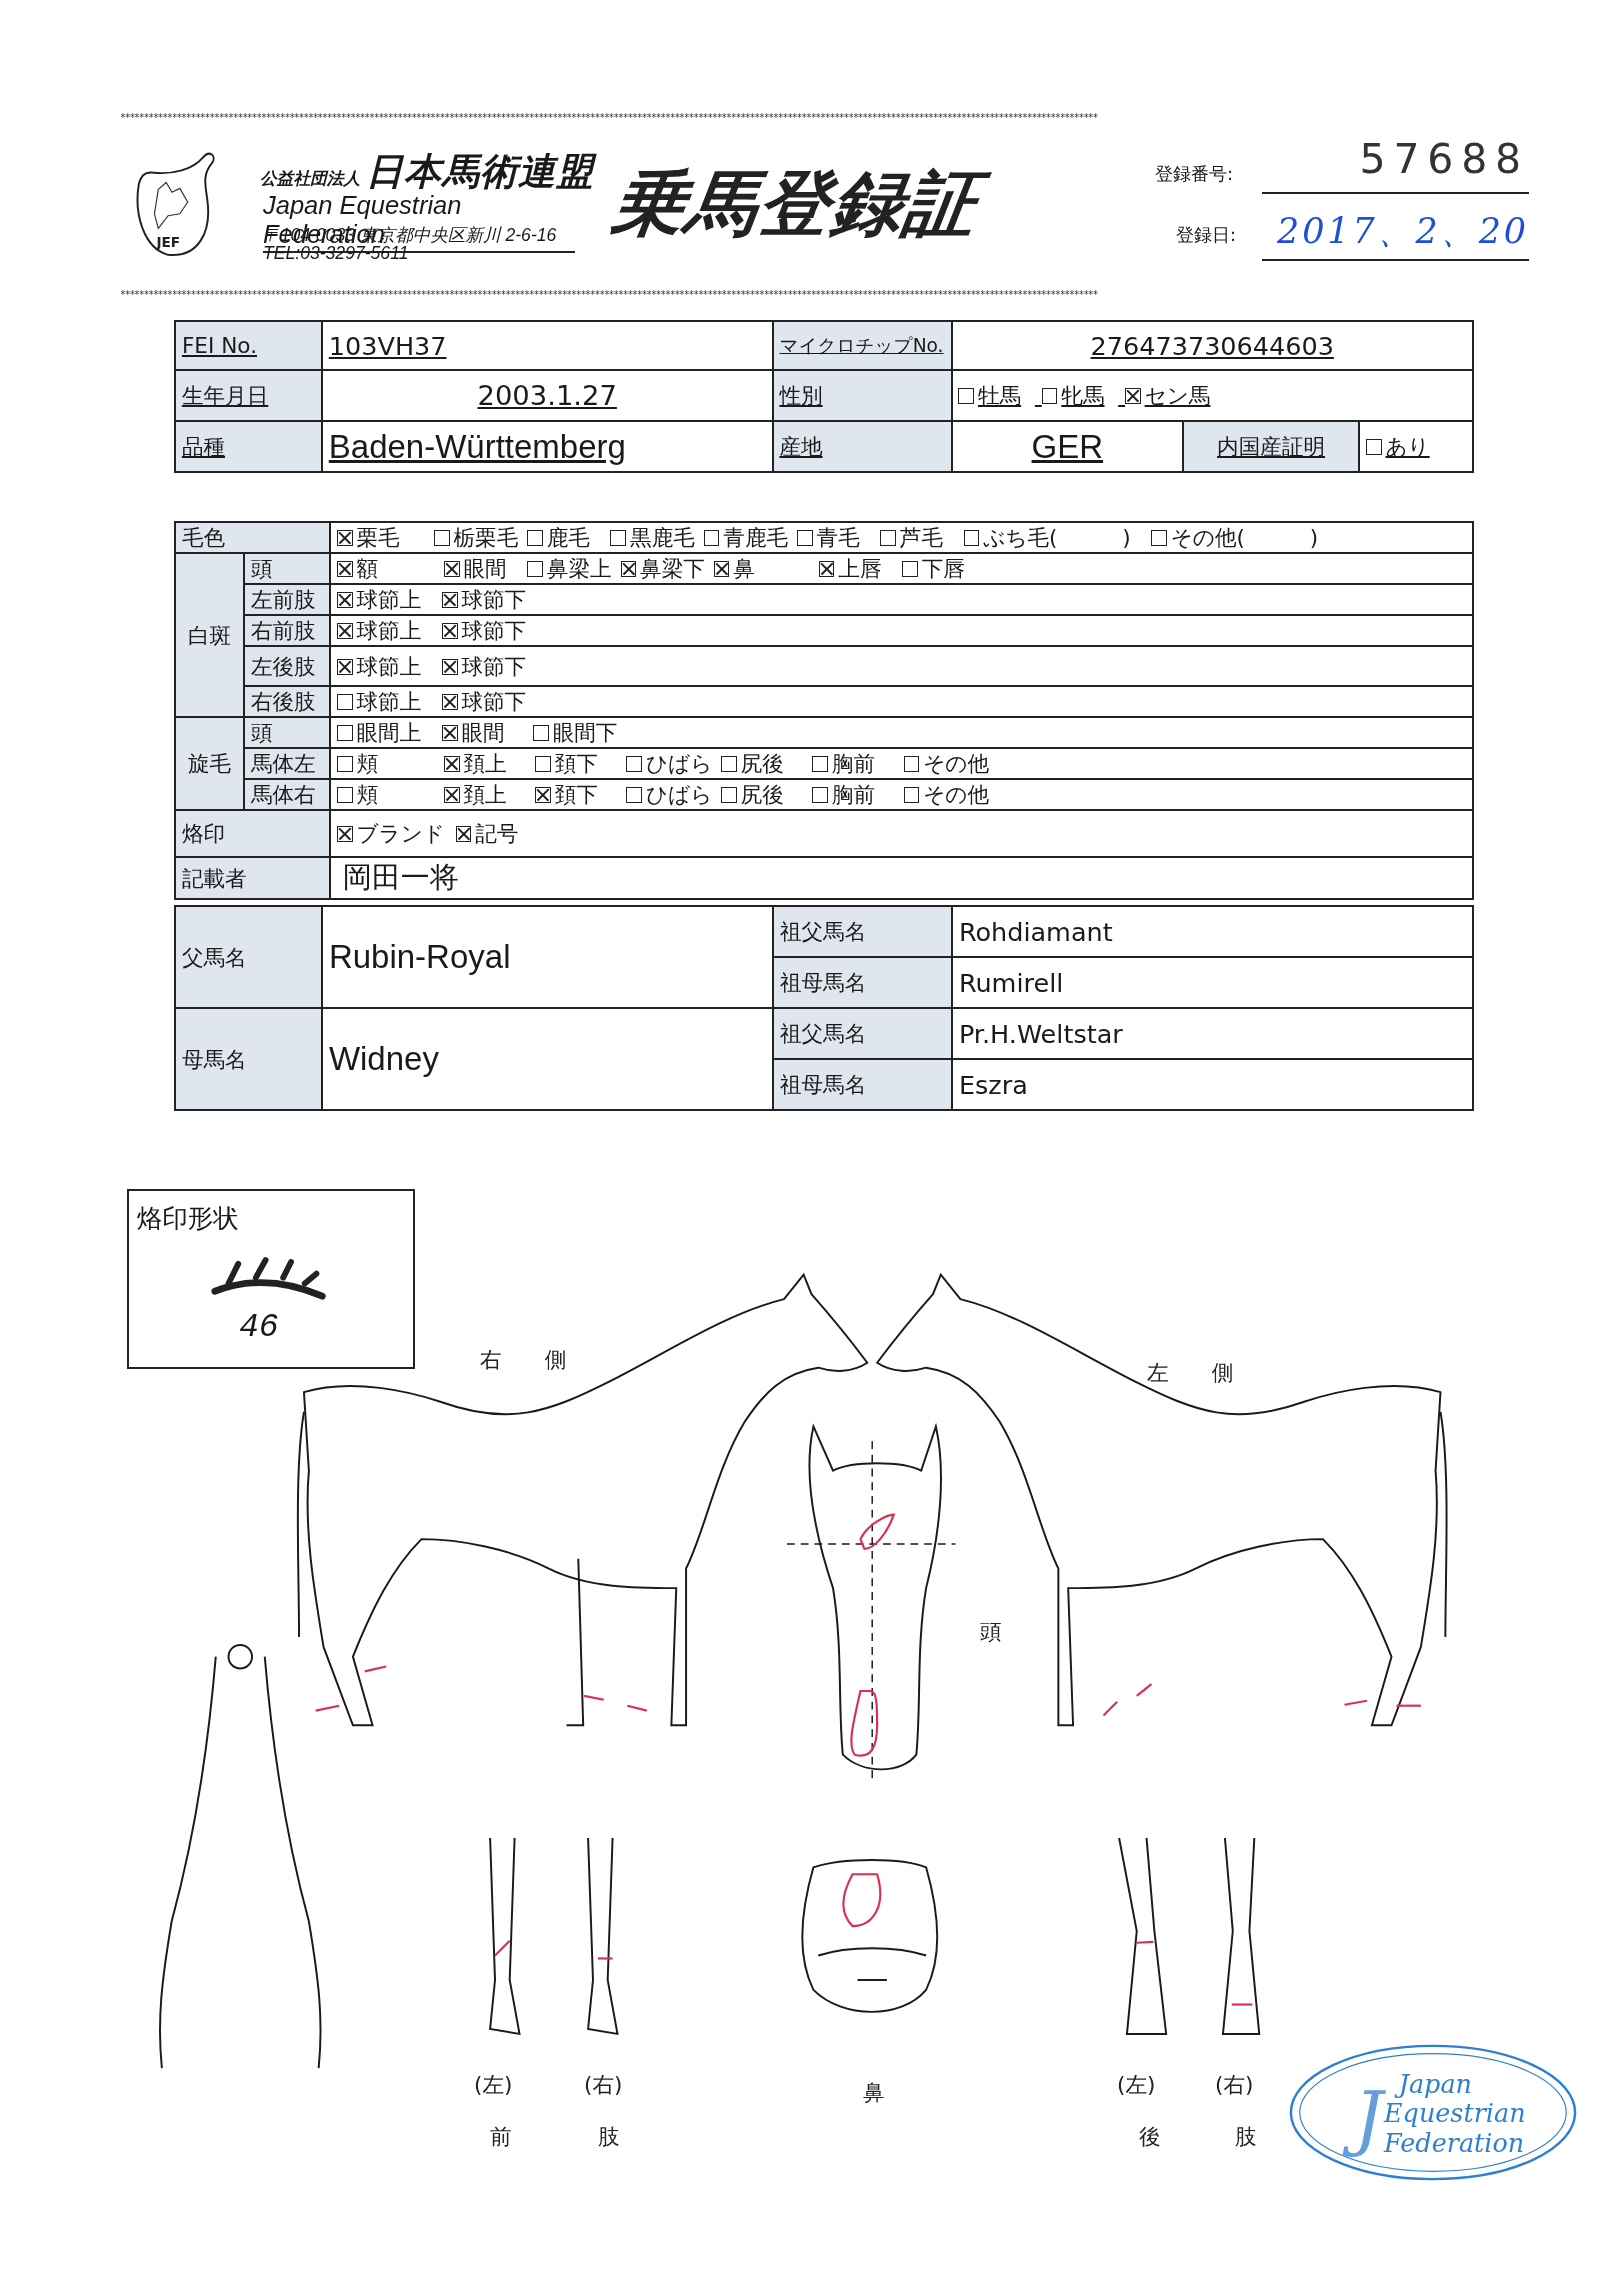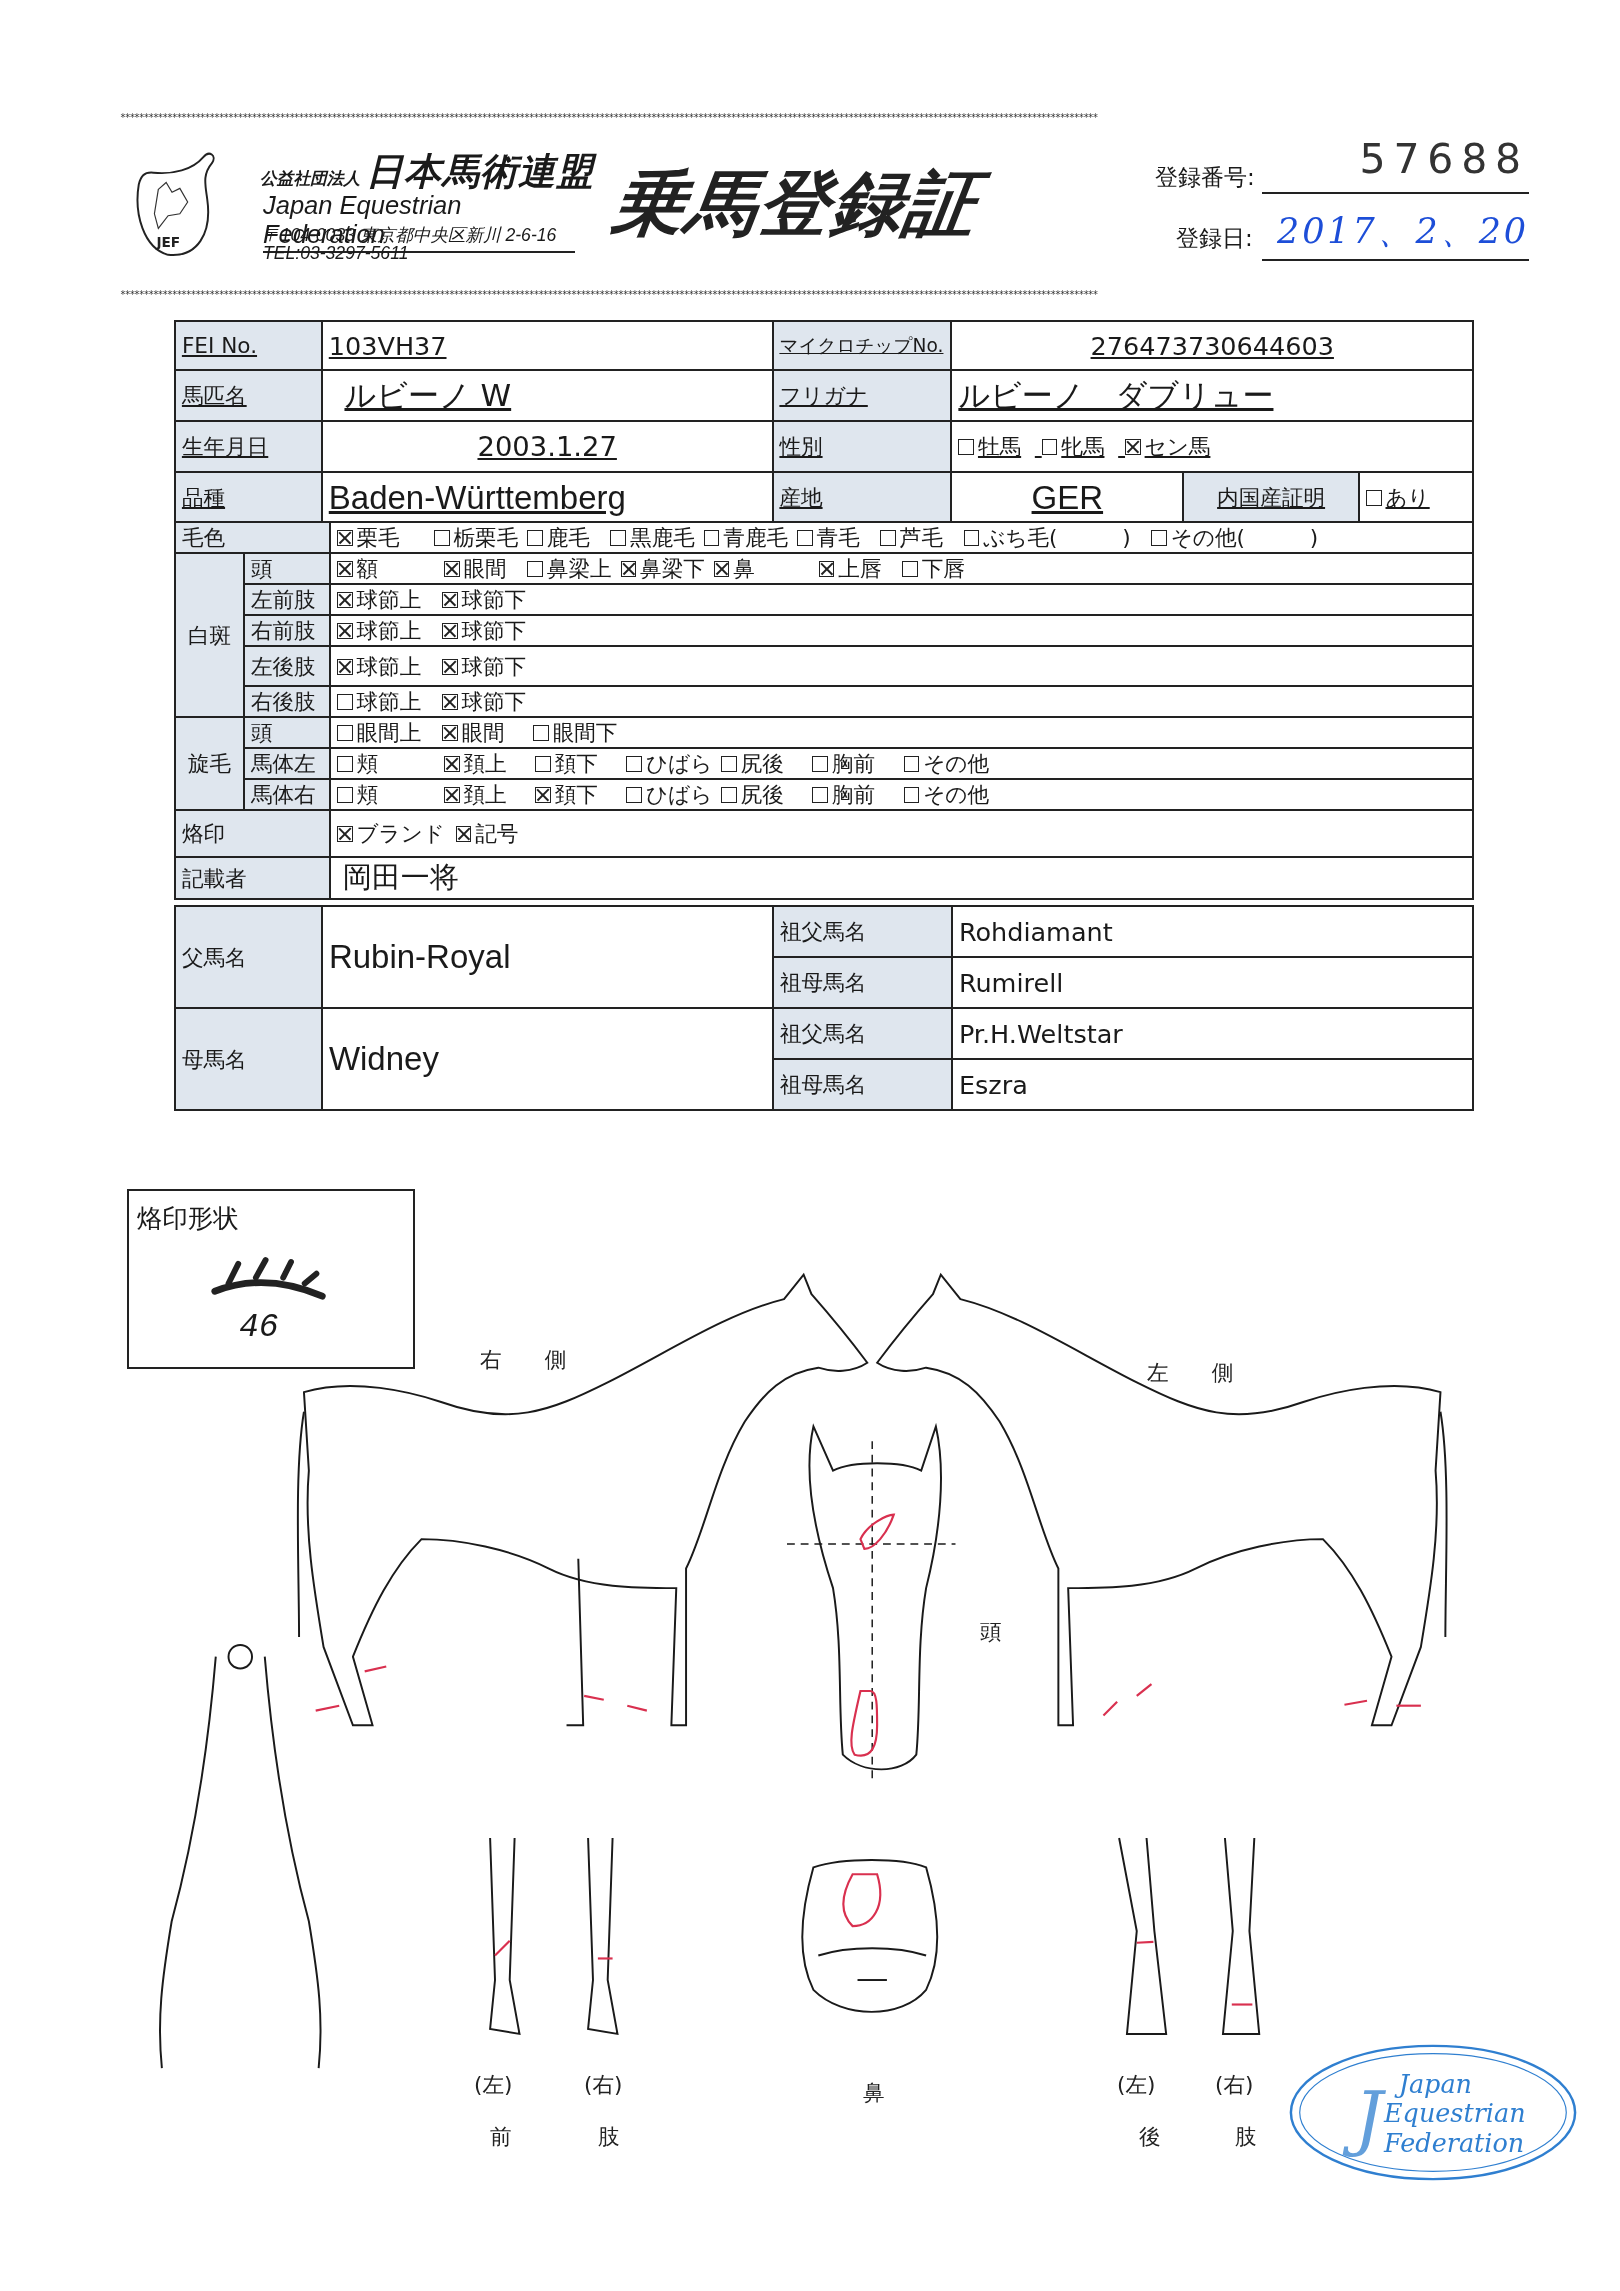"登録番号:" .reglbl { font-size: 23px -> 18px }
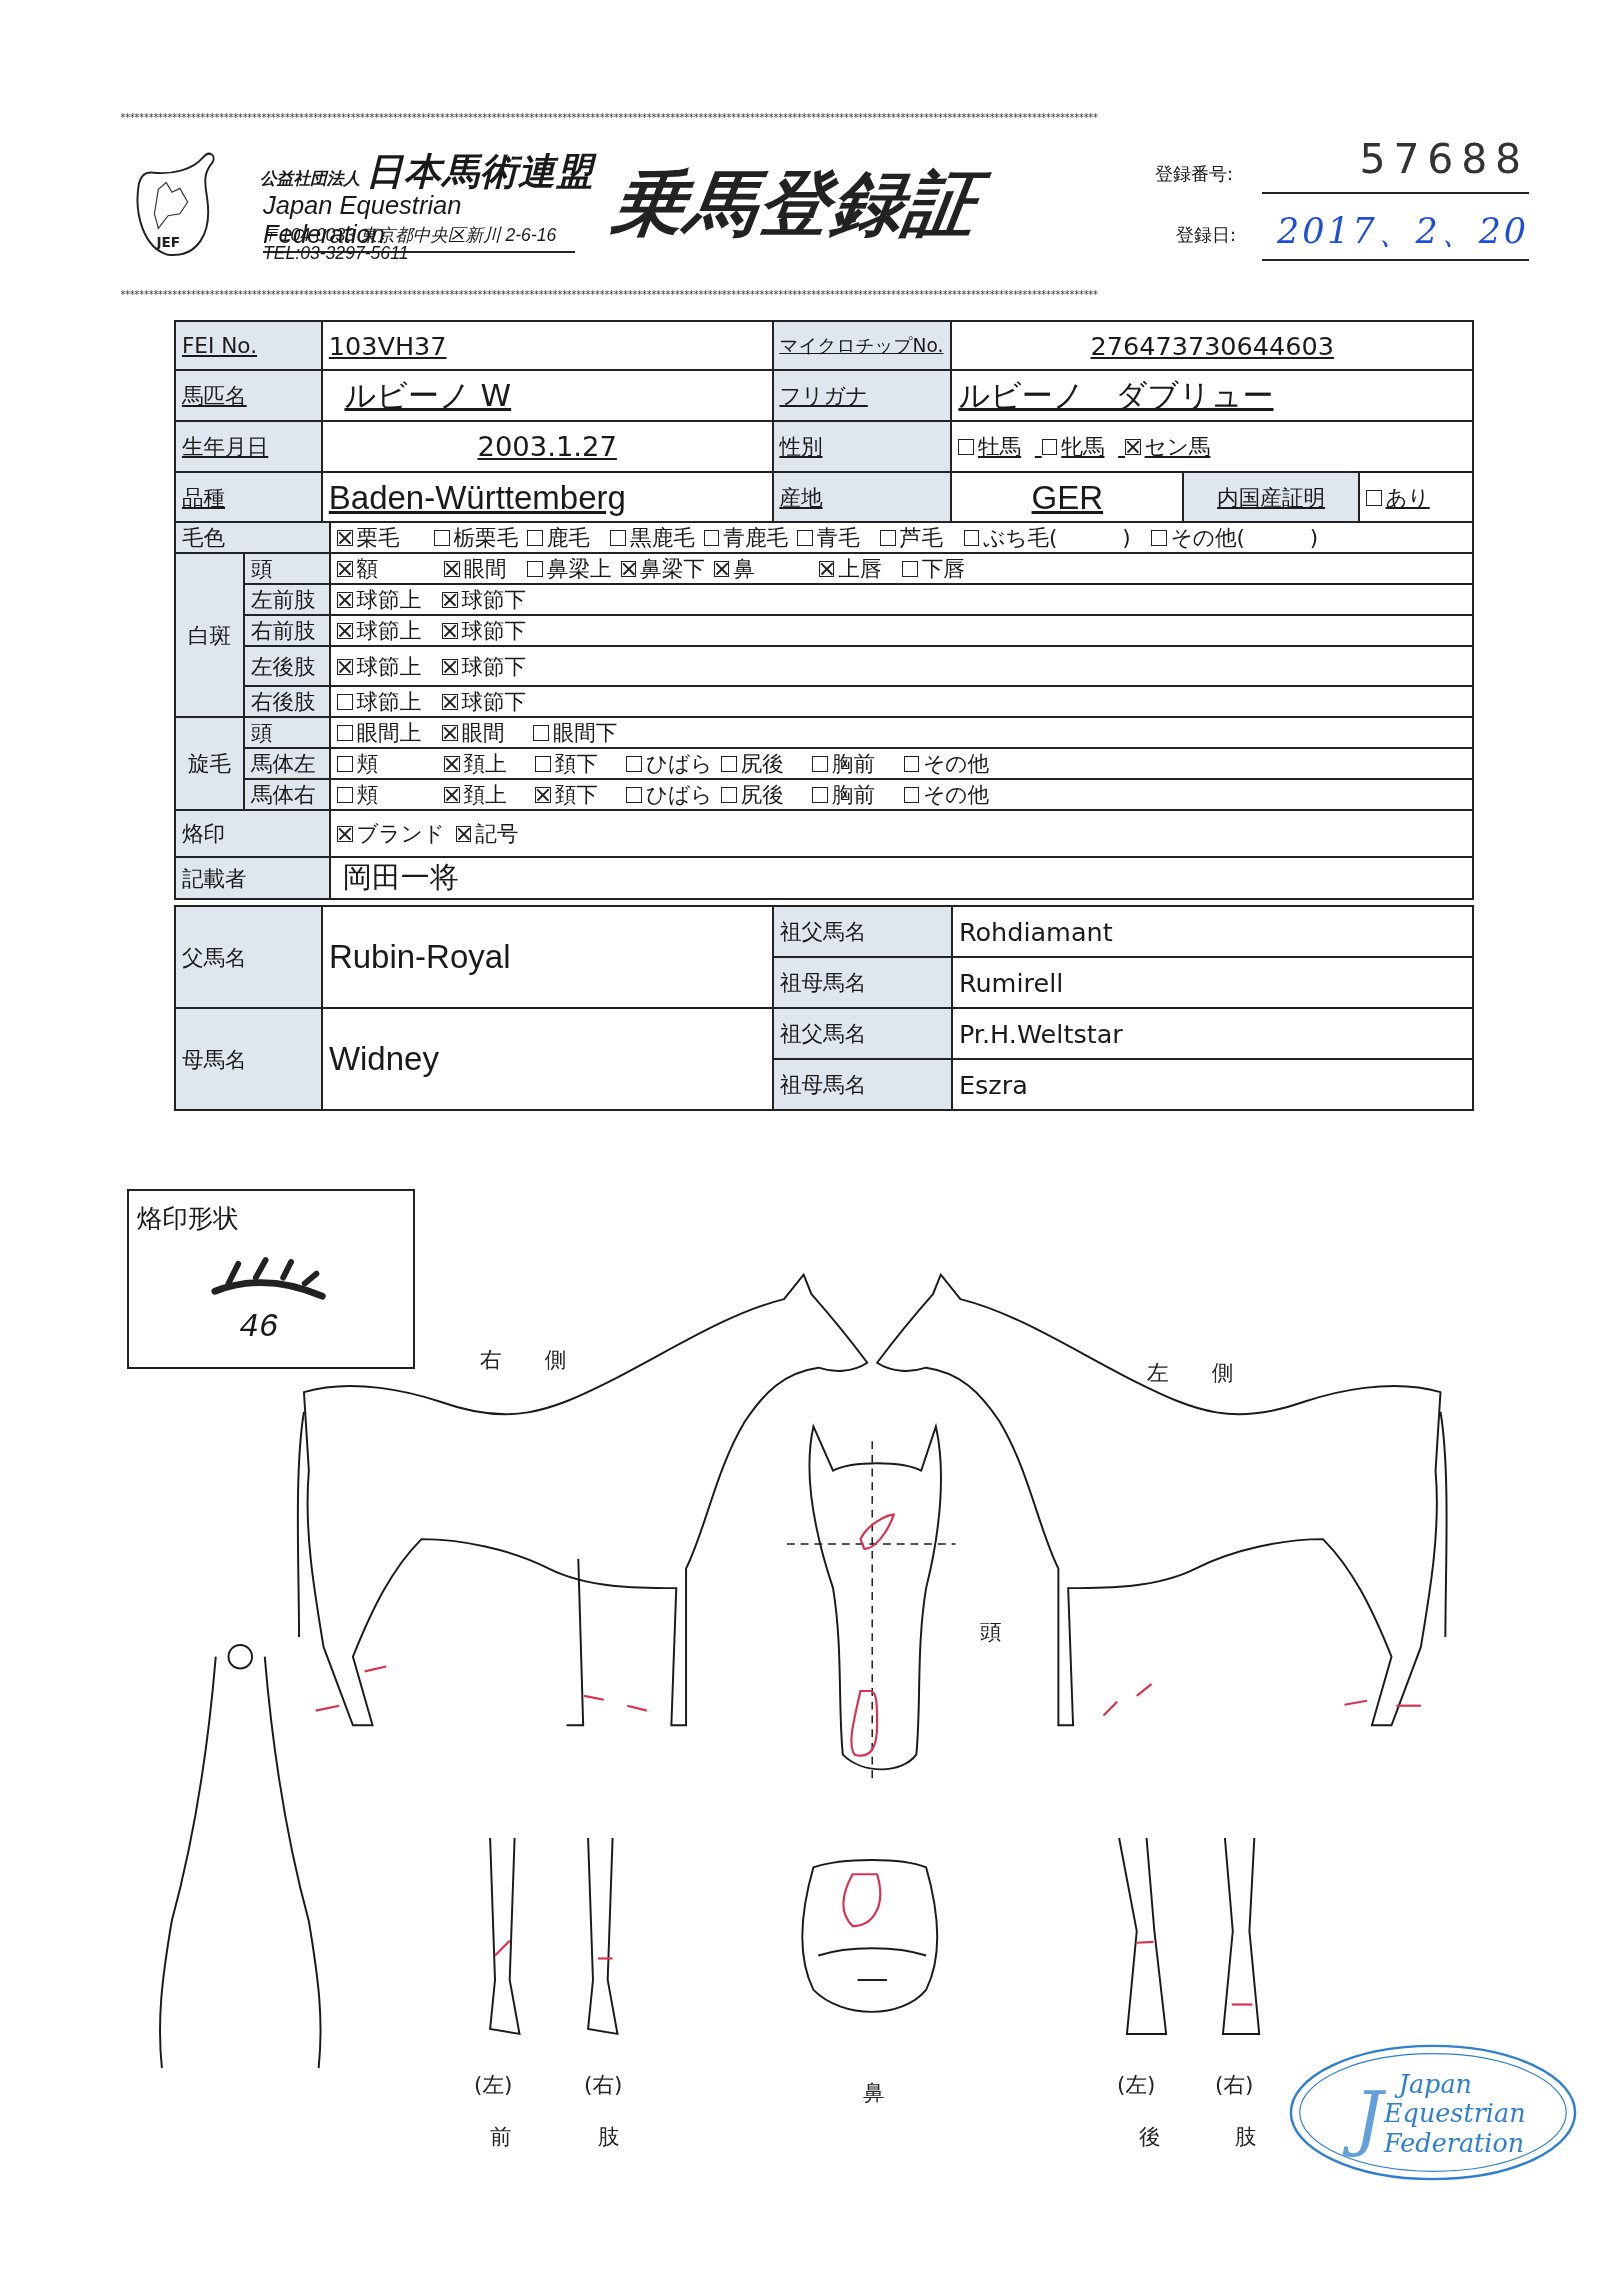"馬匹名" tr { html: <tr> <td>馬匹名</td> <td>ルビーノ W</td> <td>フリガナ</td> <td>ルビーノ ダブリュー</td> </tr> -> none }
